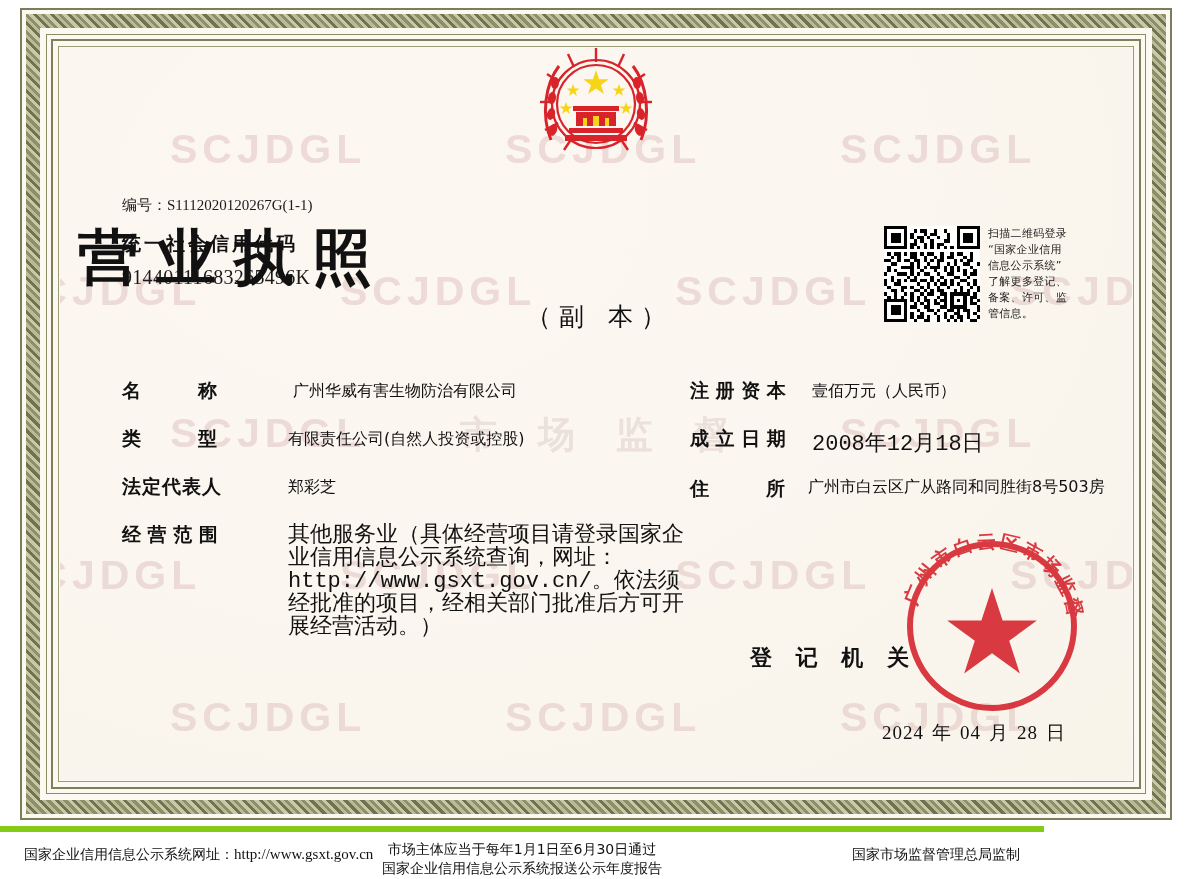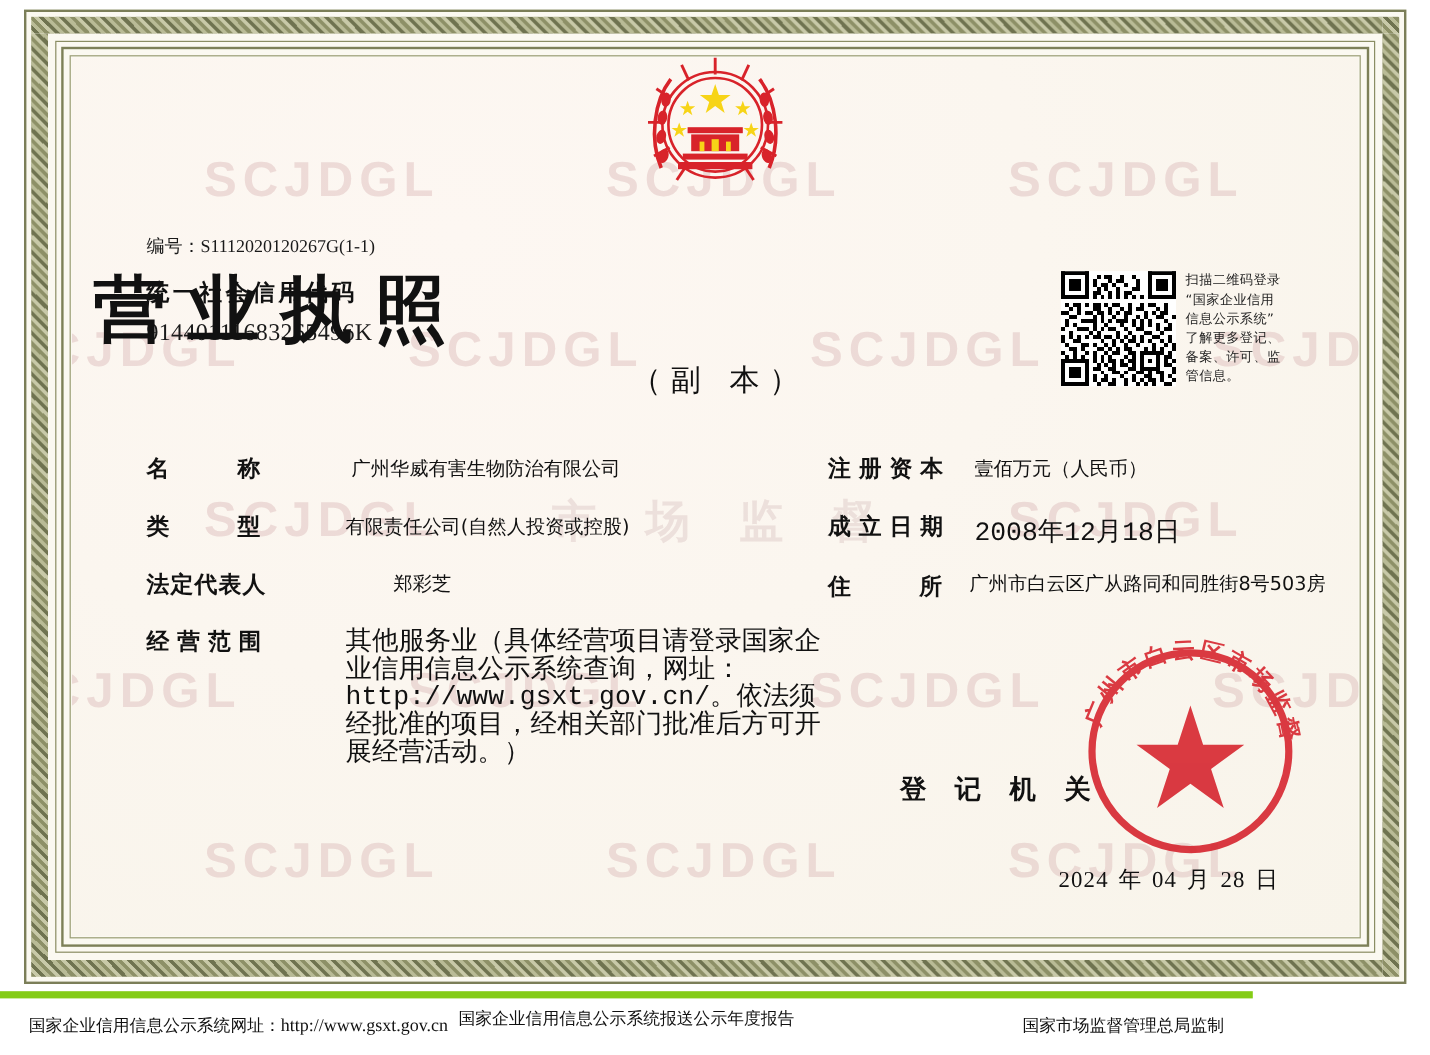"郑彩芝" div.field-value { margin-left: 40px -> none }
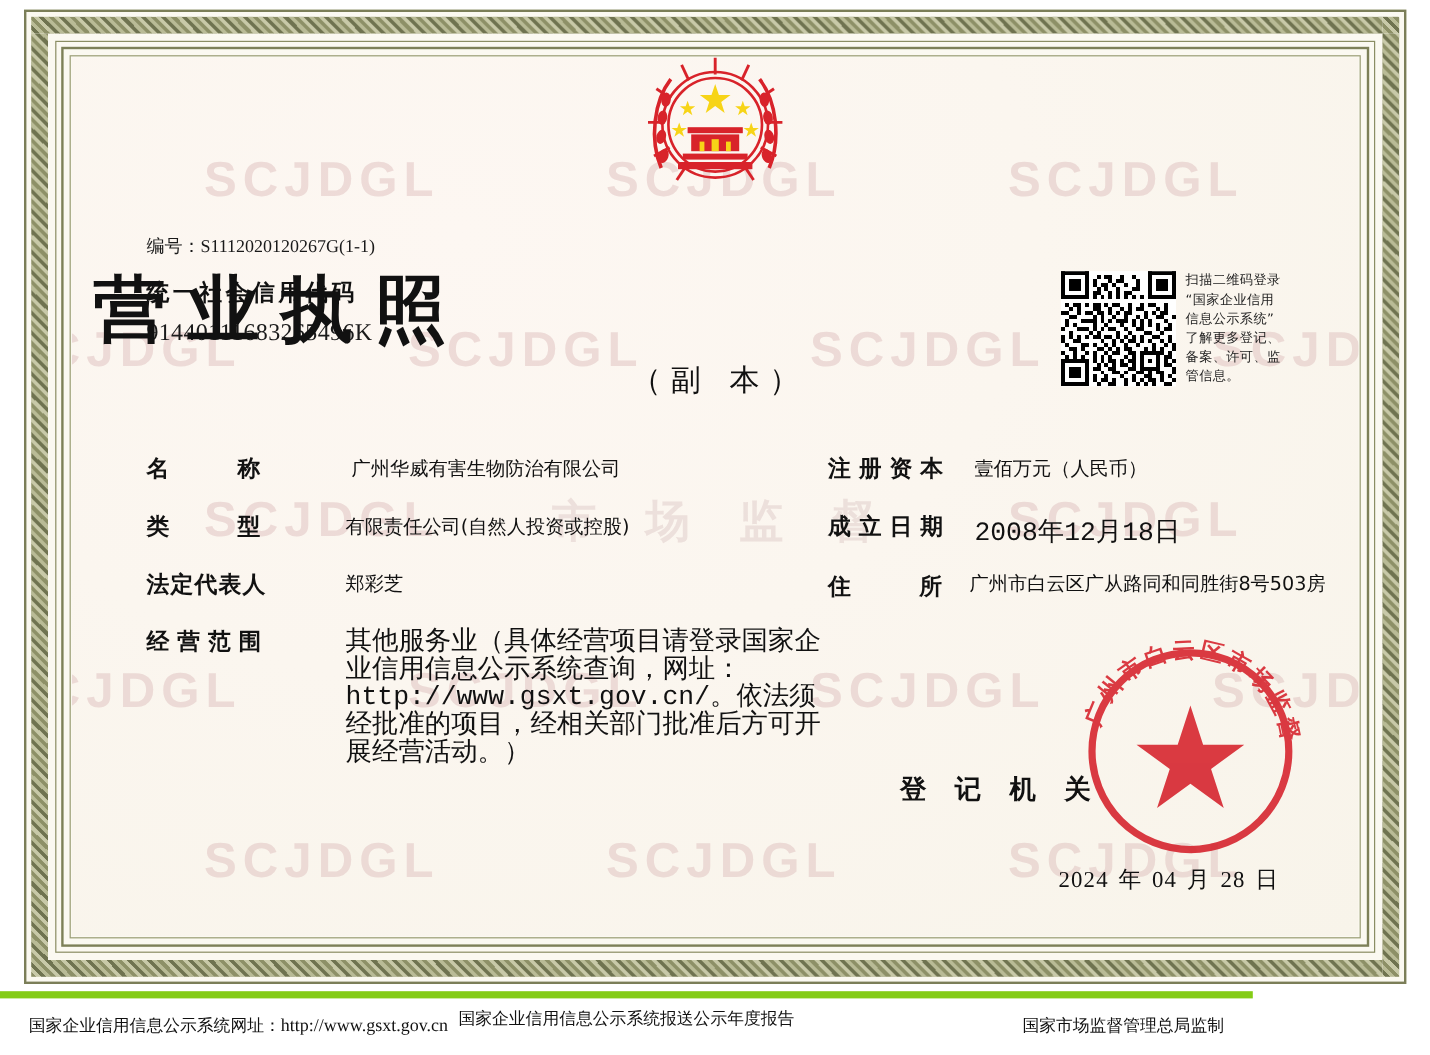"市场主体应当于每年1月1日至6月30日通过" div { html: none -> <div>市场主体应当于每年1月1日至6月30日通过</div> }
